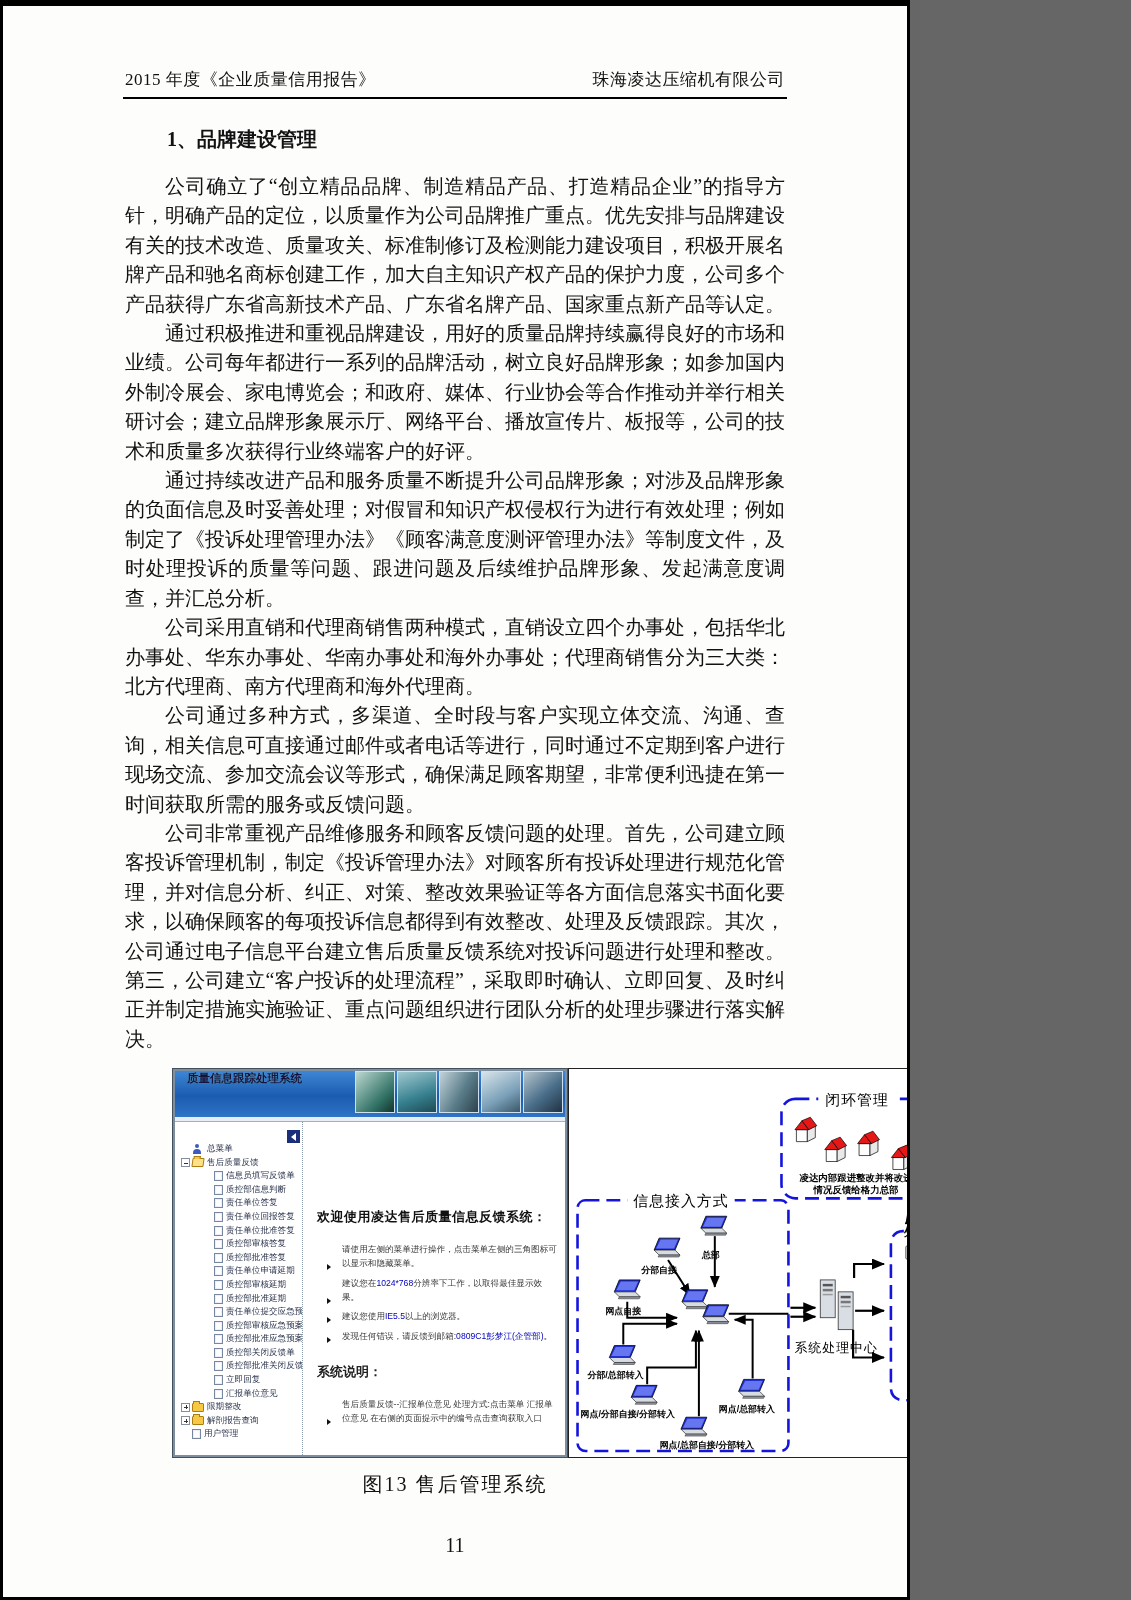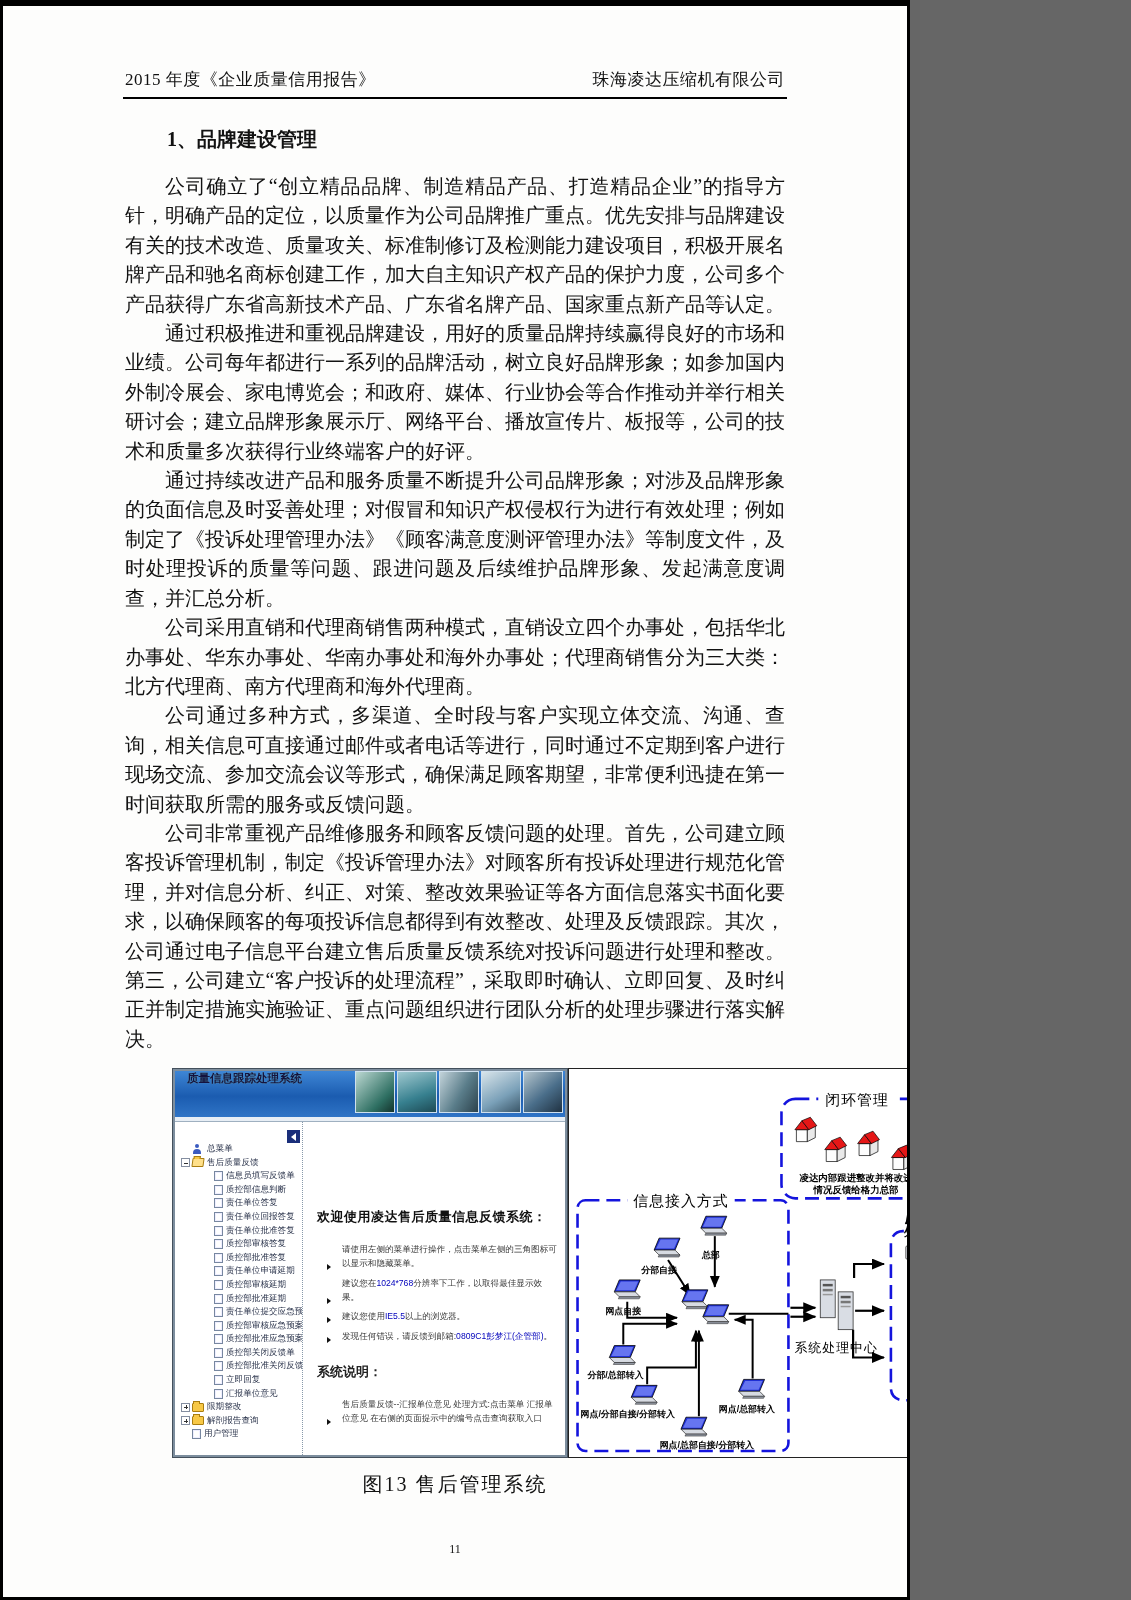"11" .pageno { font-size: 12px -> 20px }
